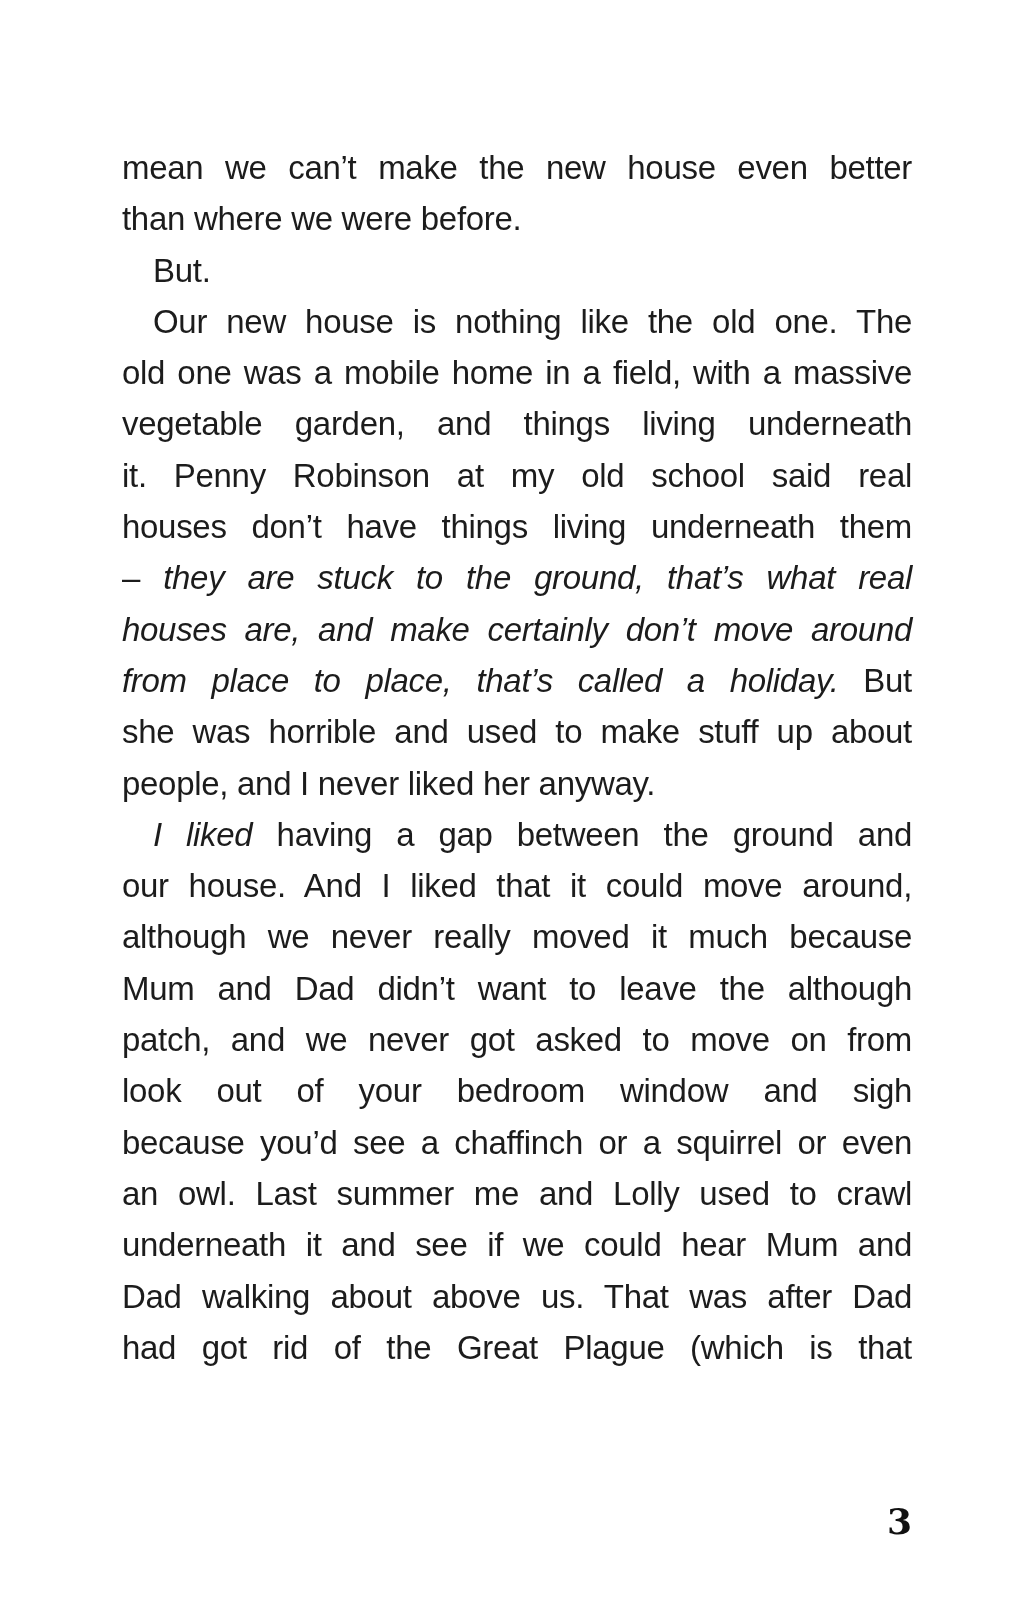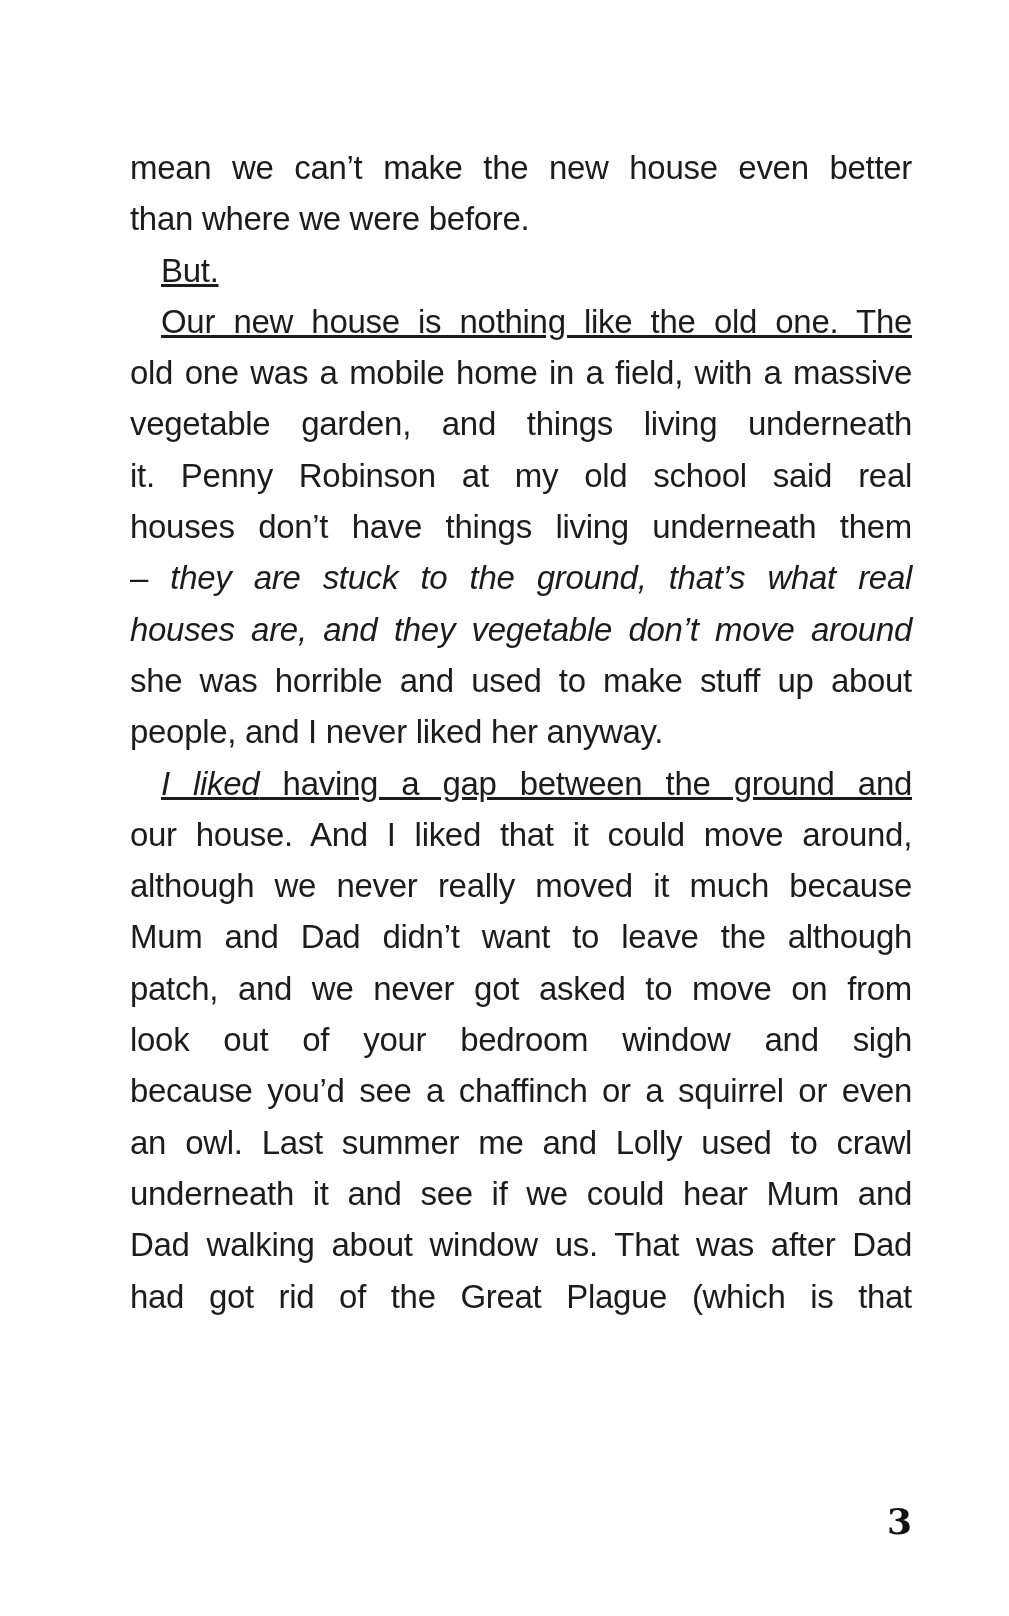"mean we can’t make the" .line { margin-left: 8px -> none }
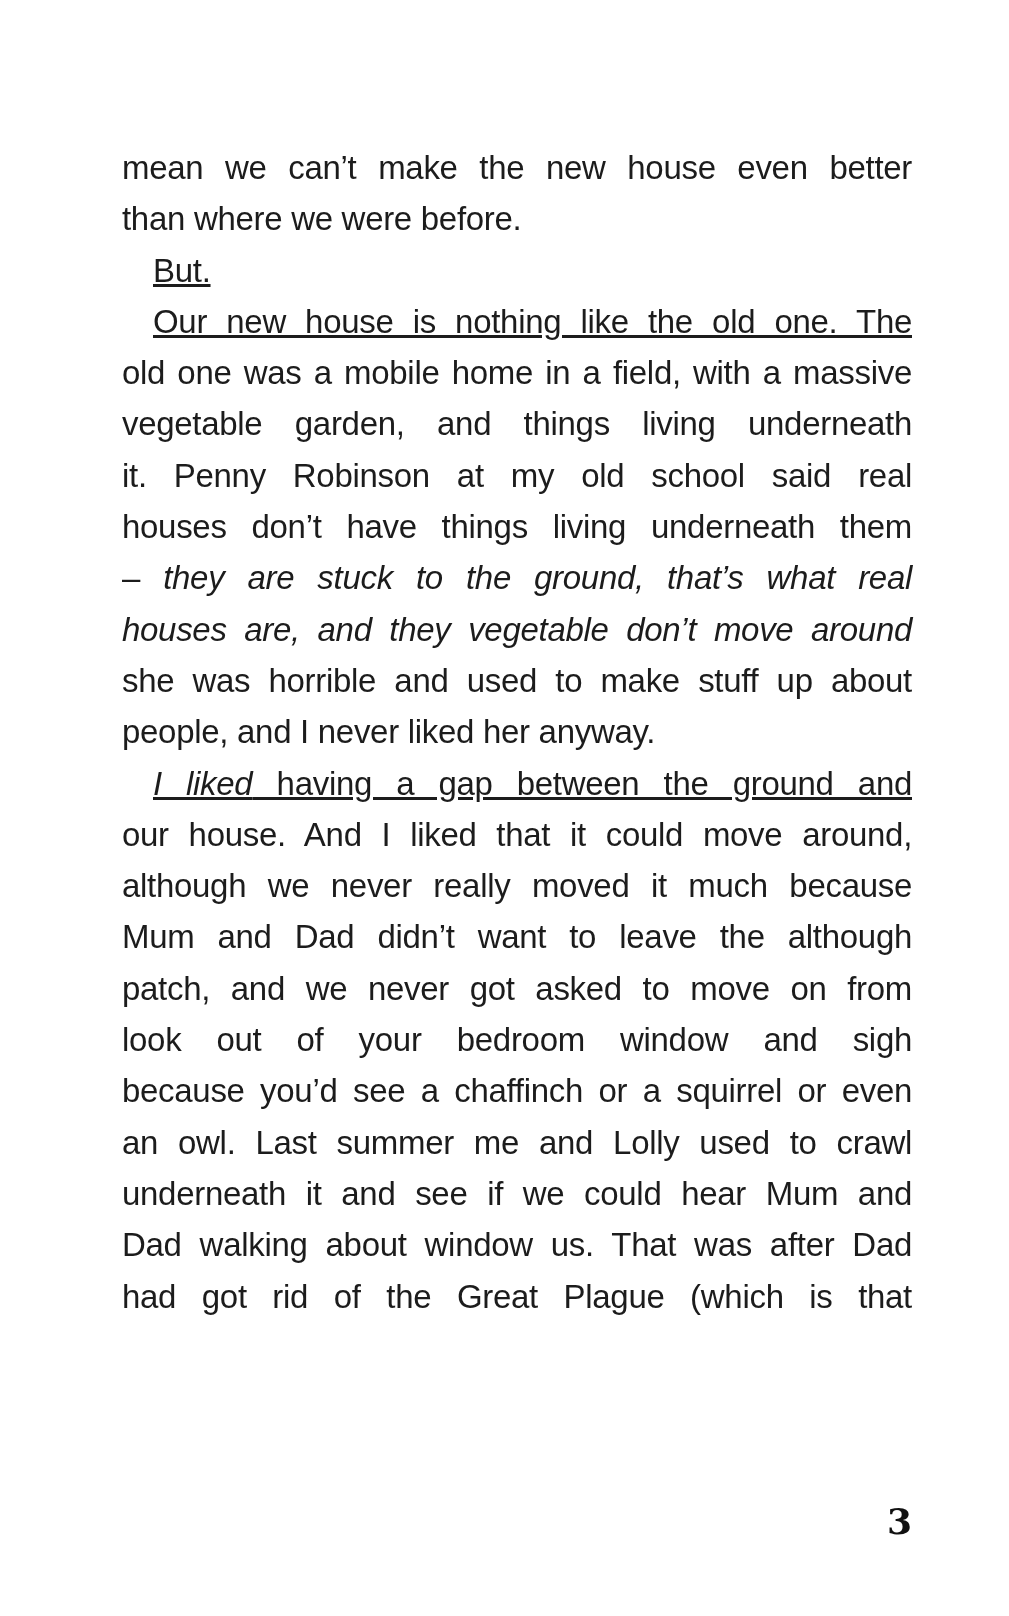"But." .line.indent { text-decoration: underline -> none }
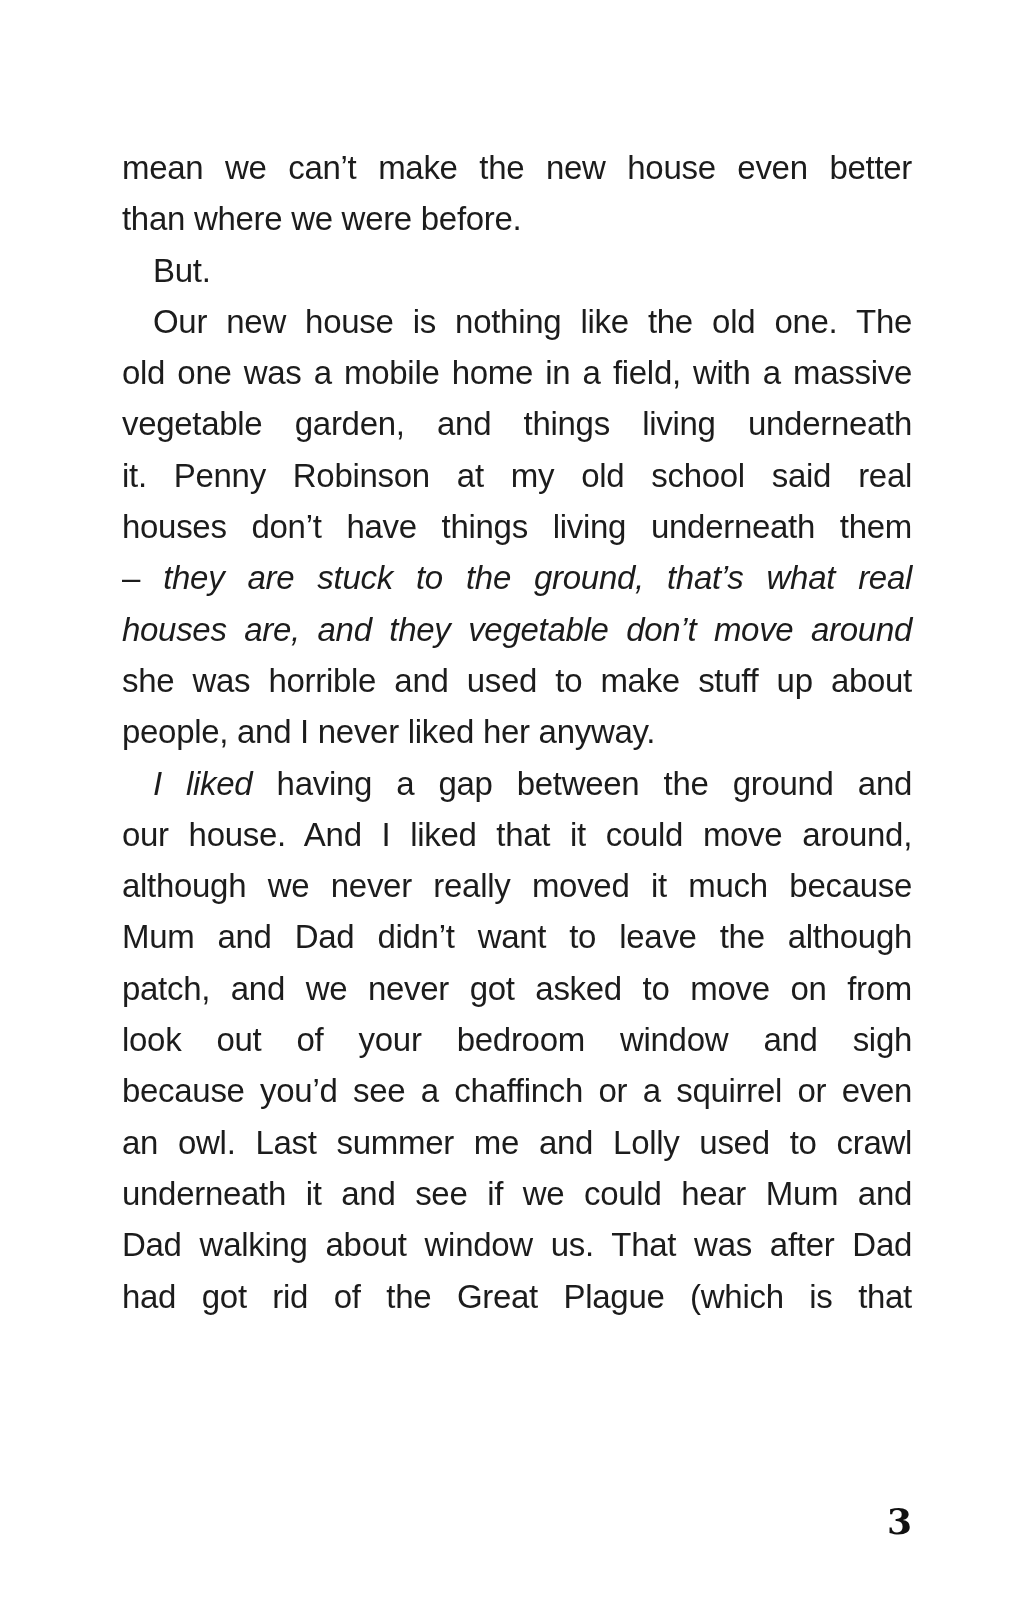"houses are, and they vegetable" span.it { text: they vegetable -> make certainly }
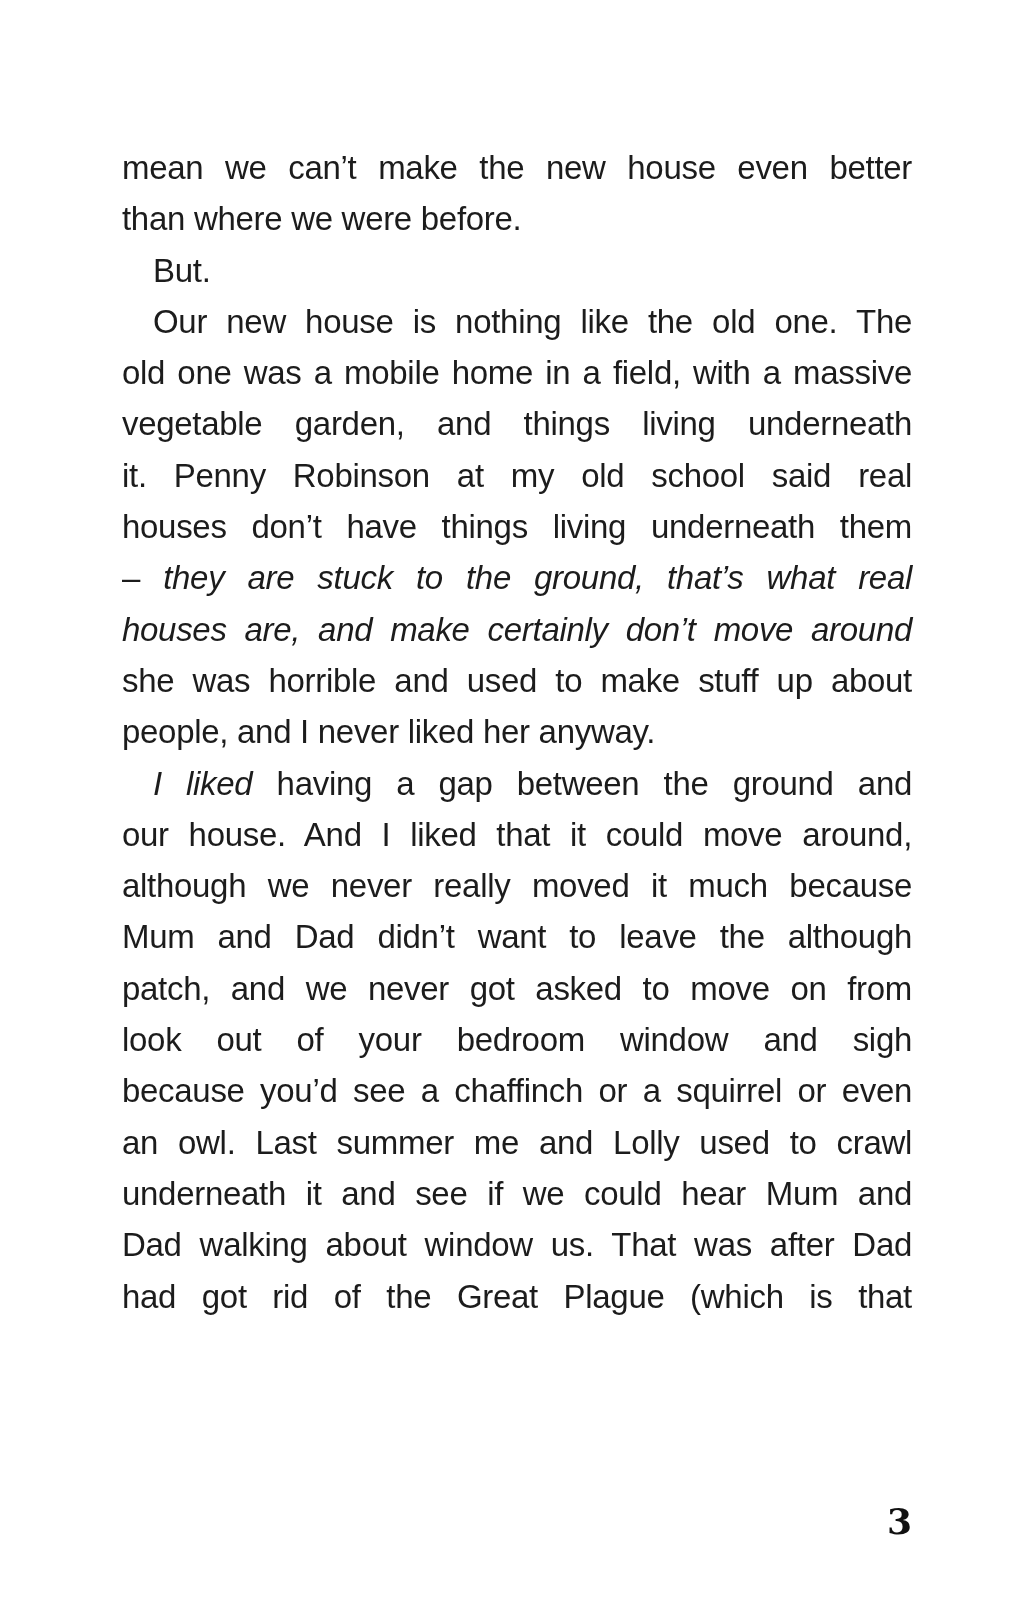"from place to place, that’s" div.line { html: none -> <div><span>from place to place, that’s called a holiday.</span><span> But</span></div> }
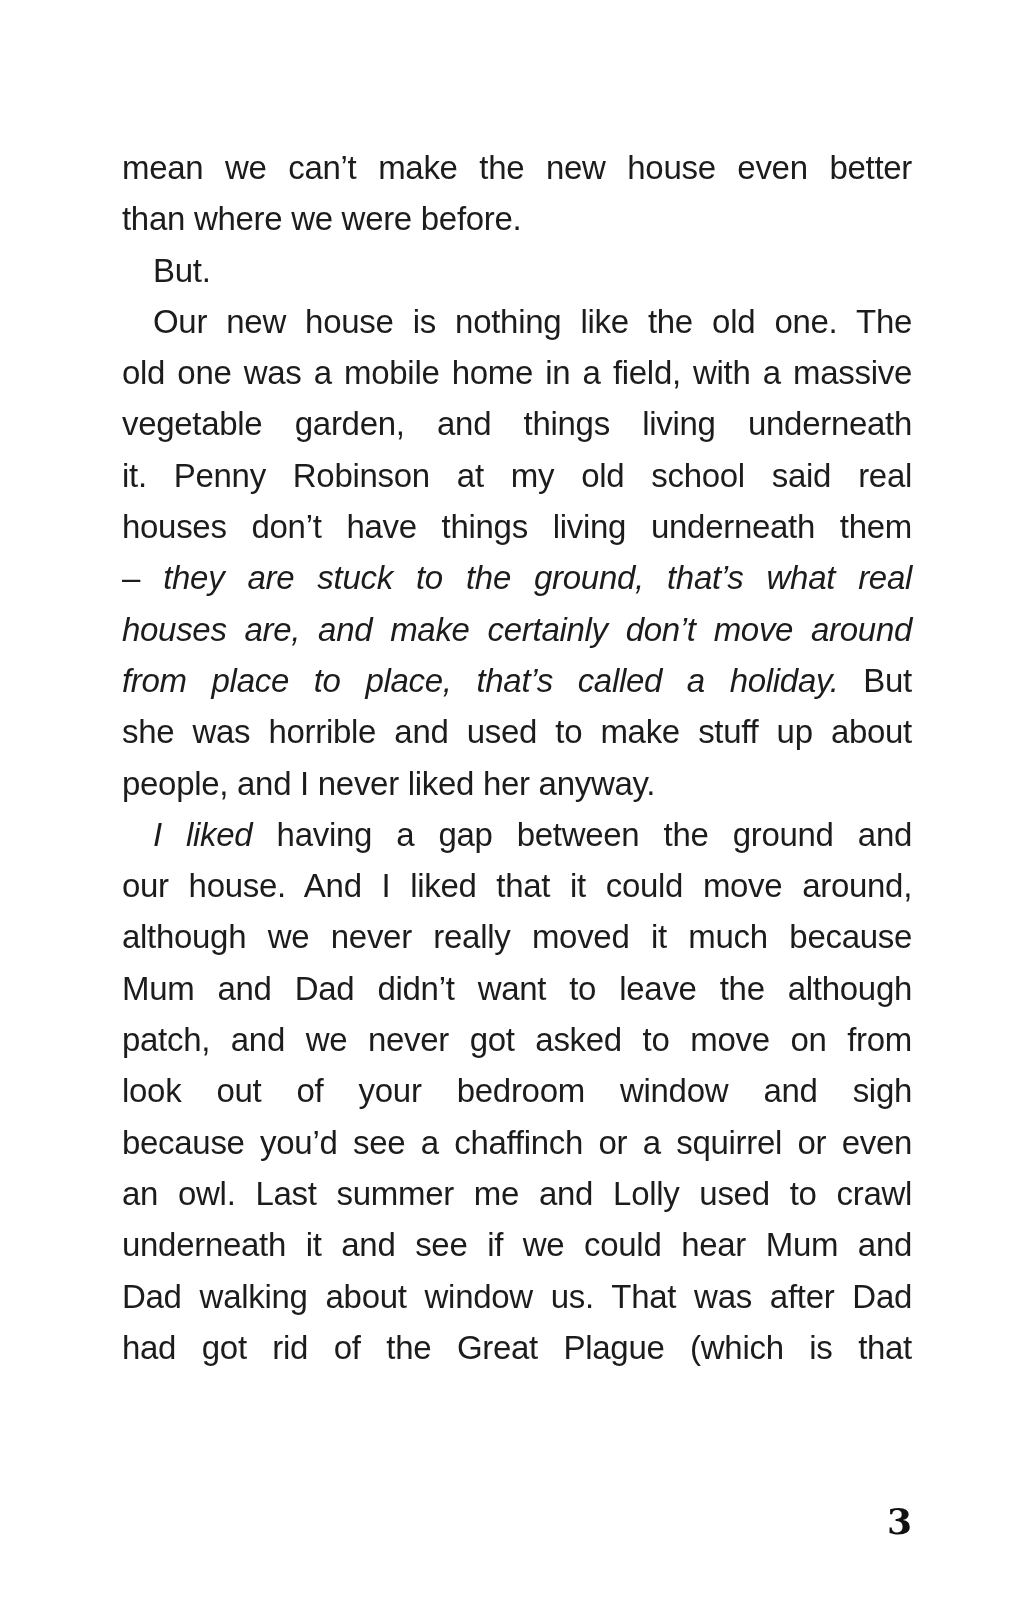"Dad walking about window us." span.ro { text: window -> above }
